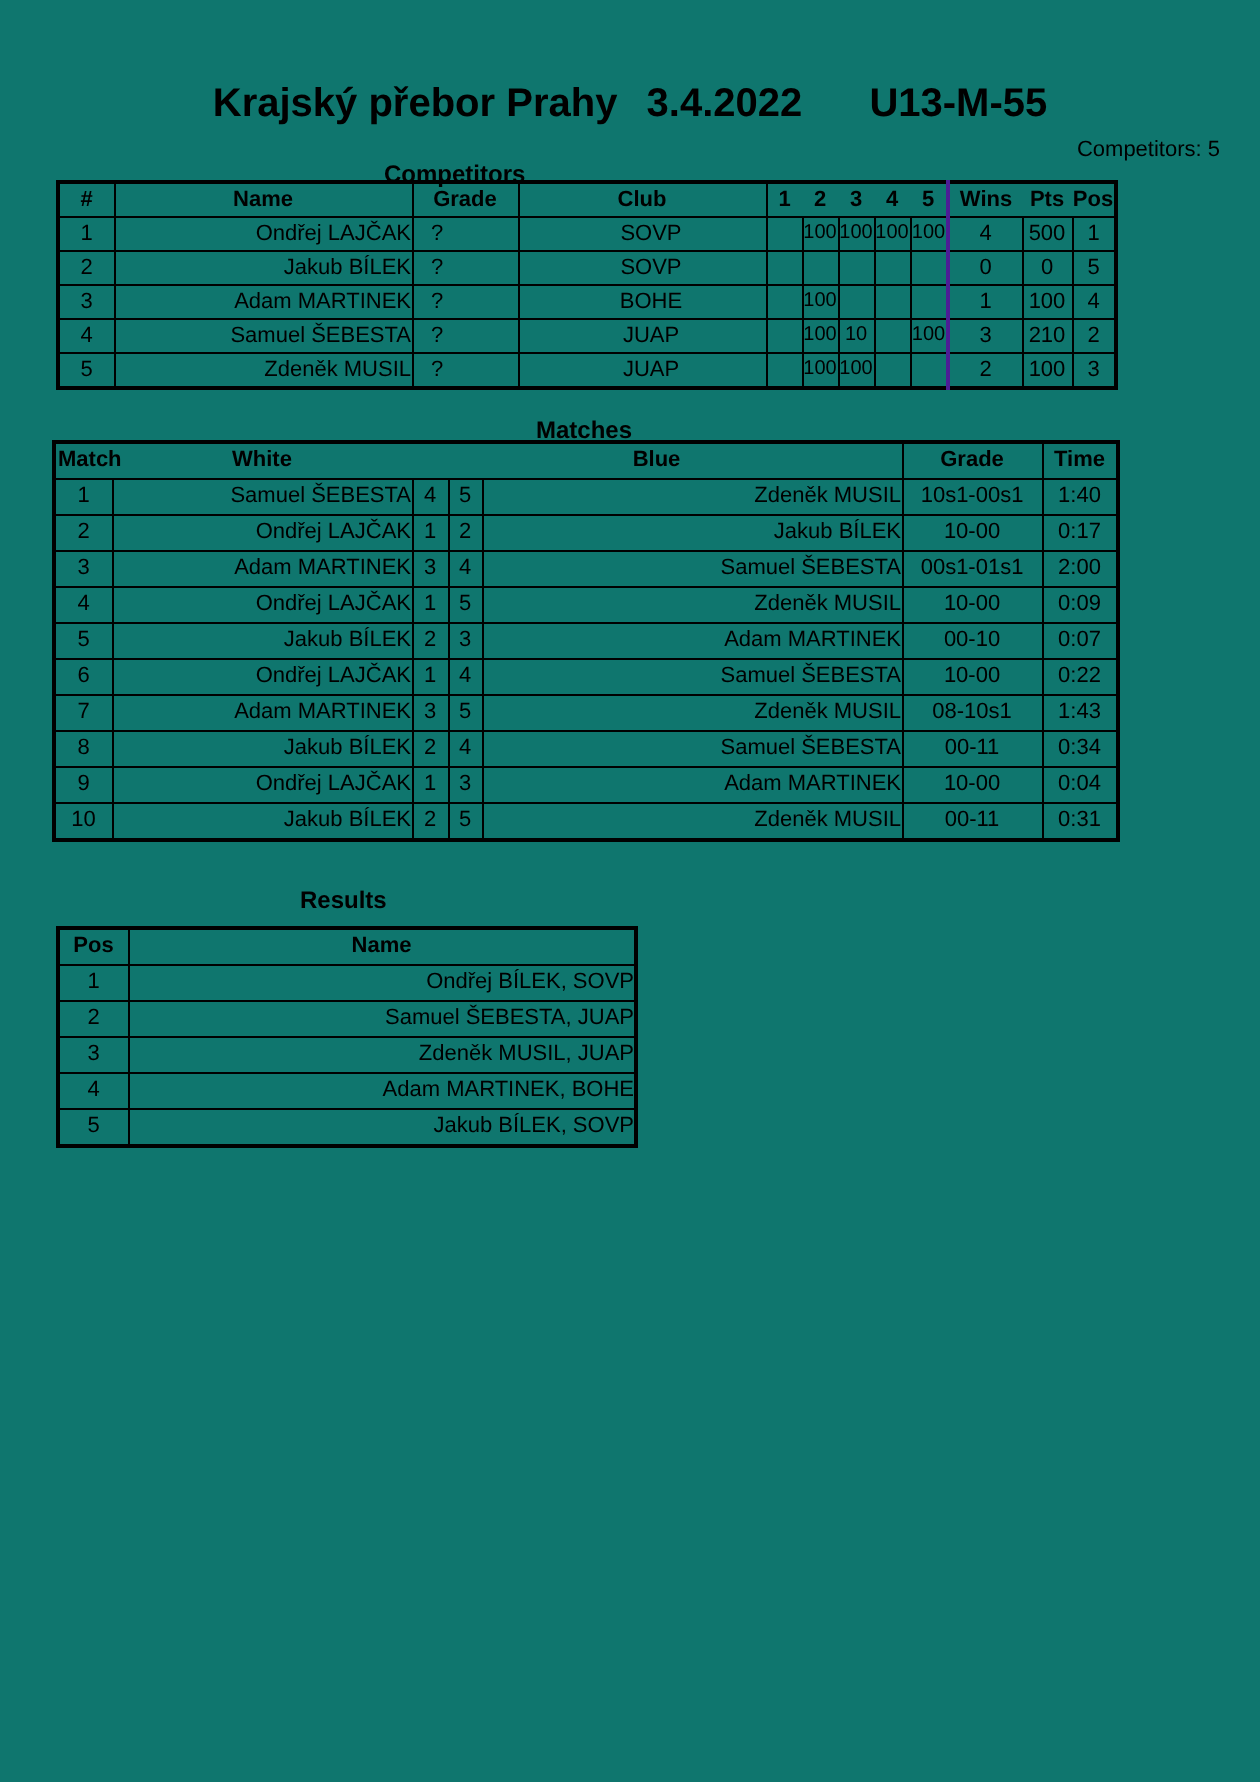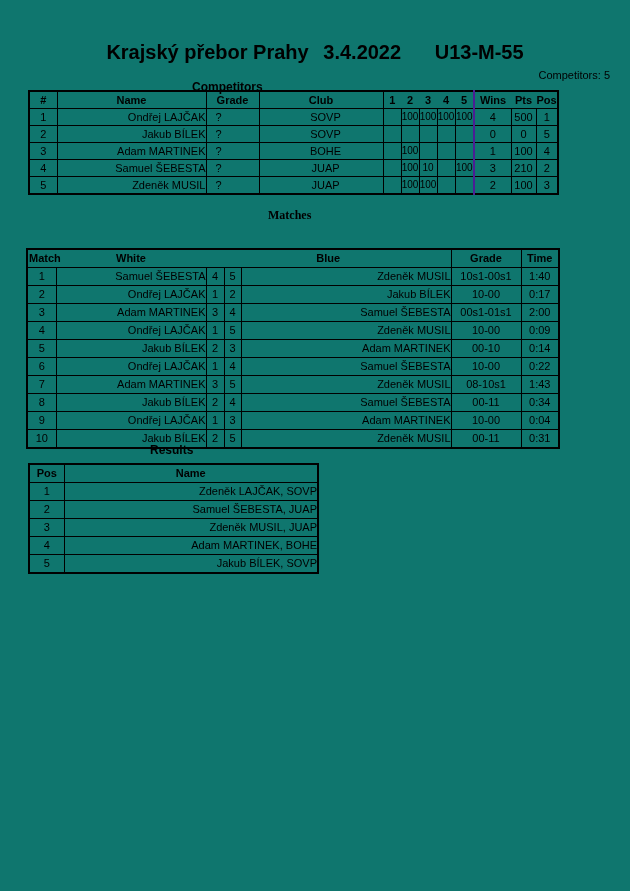"Matches" .h-matches { font-family: Liberation Serif, serif -> none }
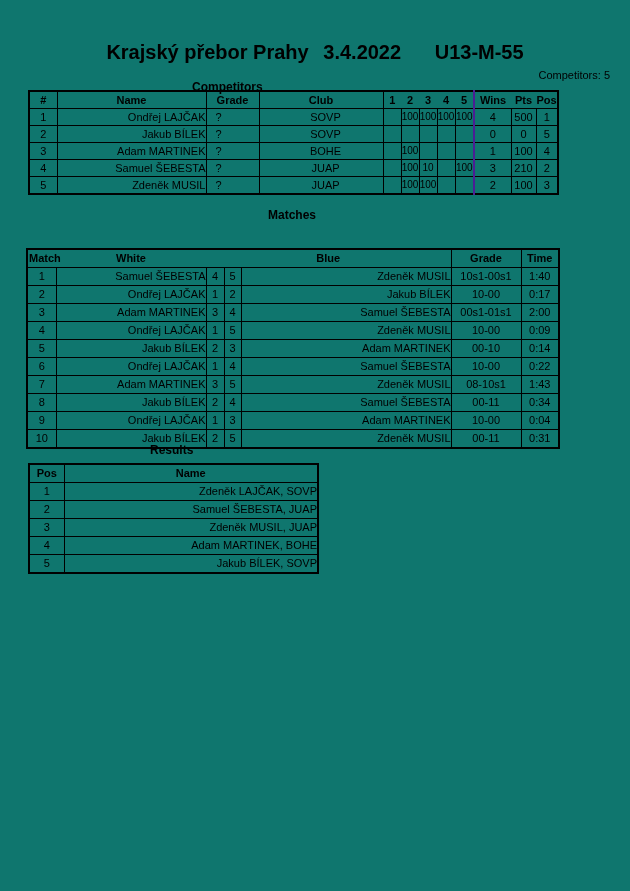"Match" #matches-table { top: 248px -> 220px }
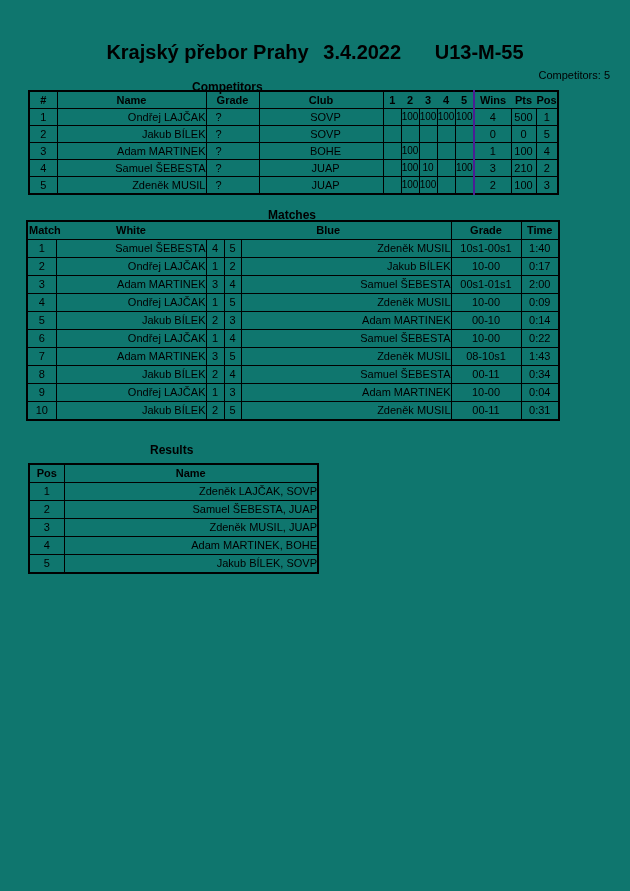"0:14" td.c-time { text: 0:14 -> 0:07 }
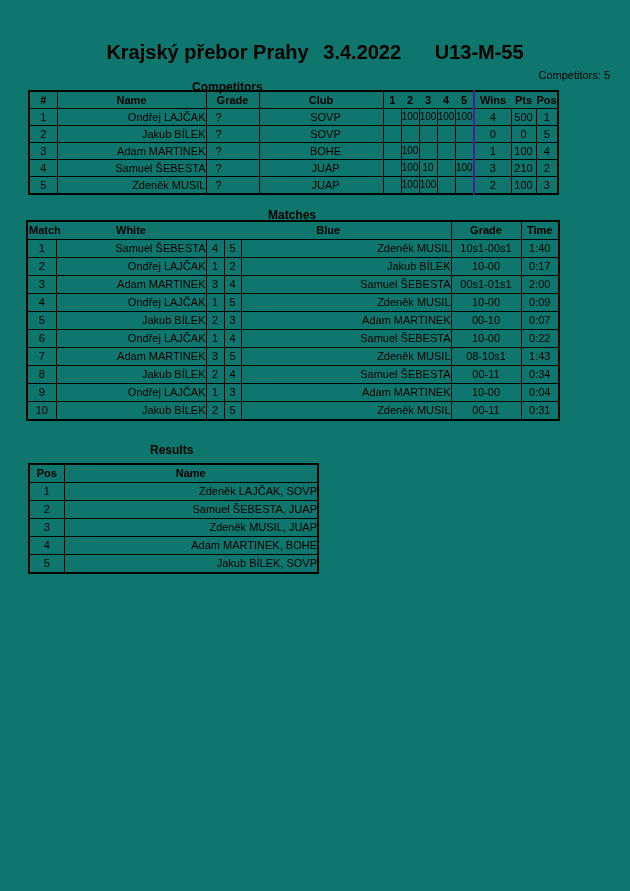"Zdeněk LAJČAK, SOVP" td.c-rname { text: Zdeněk LAJČAK -> Ondřej BÍLEK }
